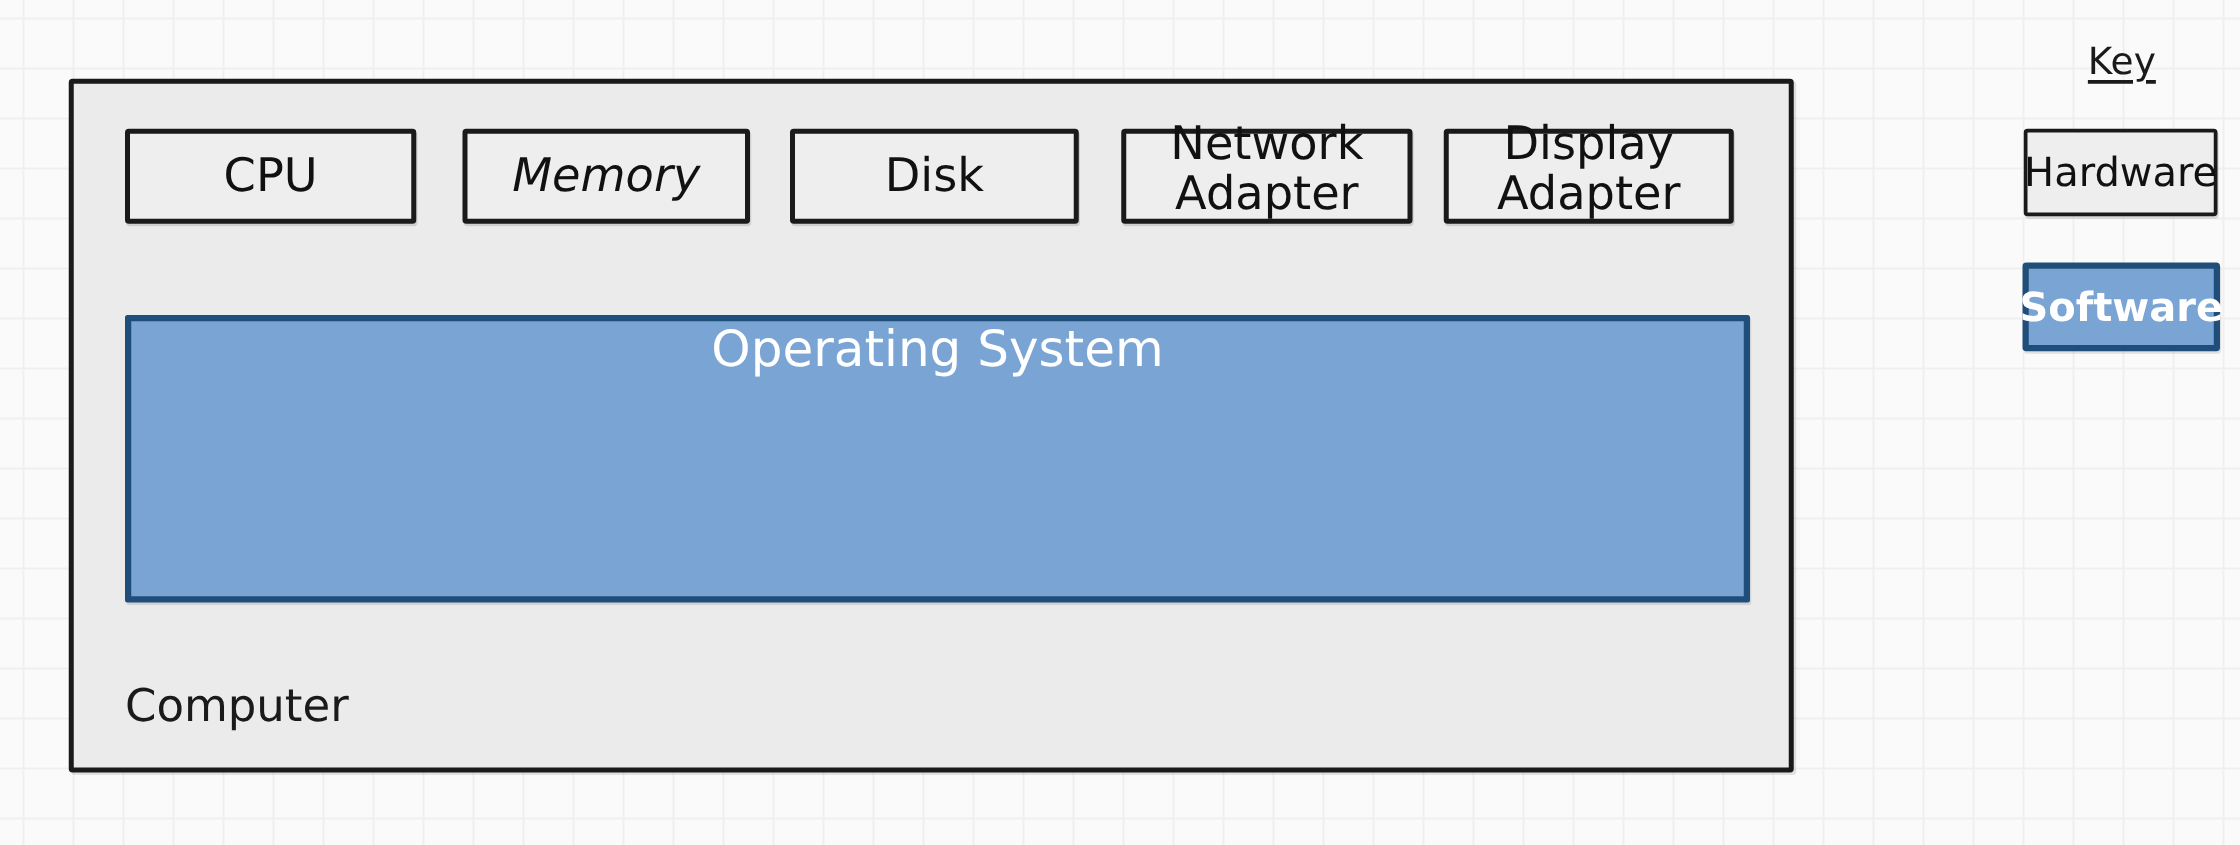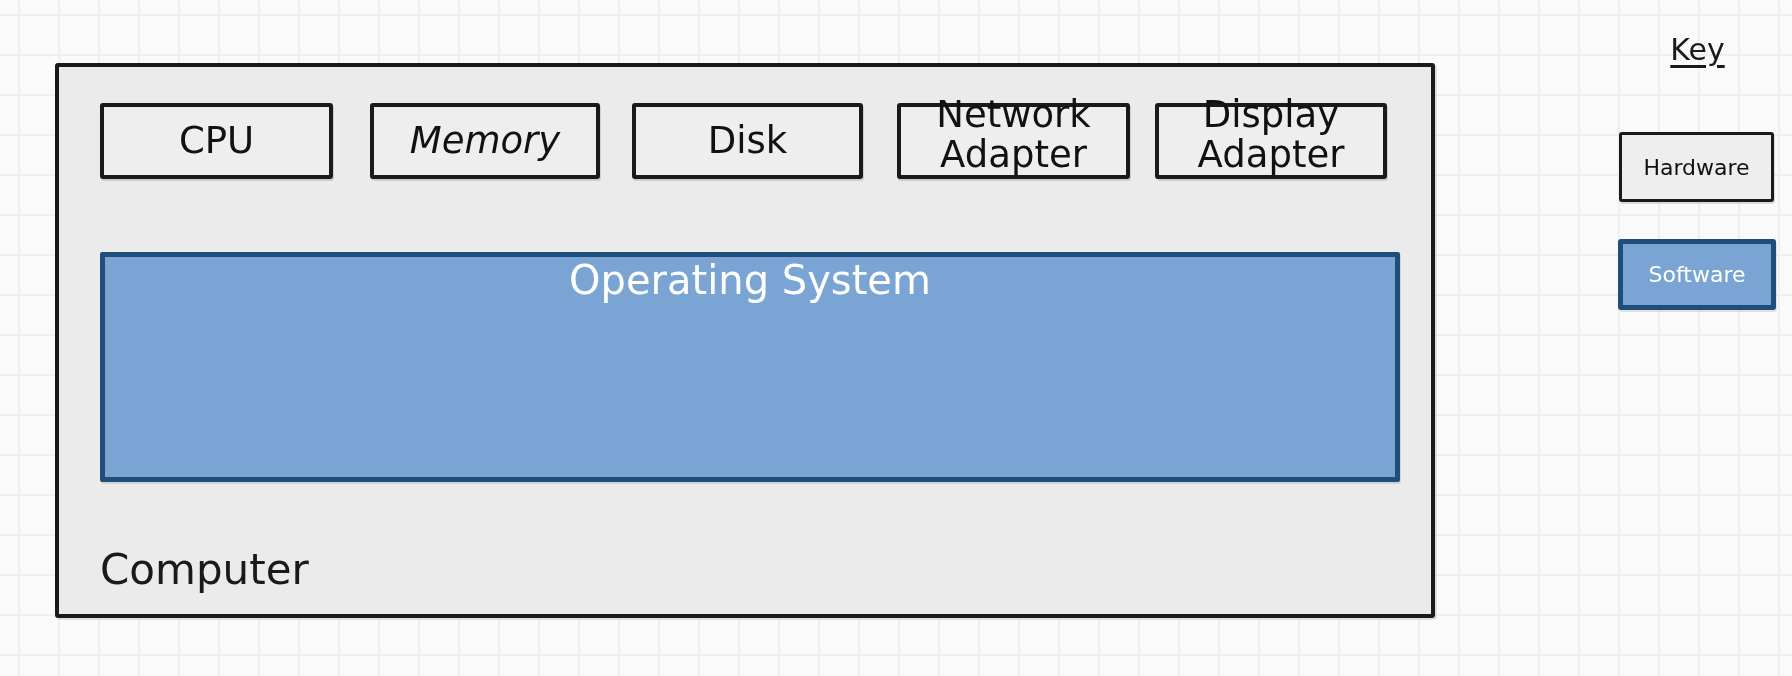"Hardware" .key-box { font-size: 22px -> 32px; margin-top: 29px -> none }
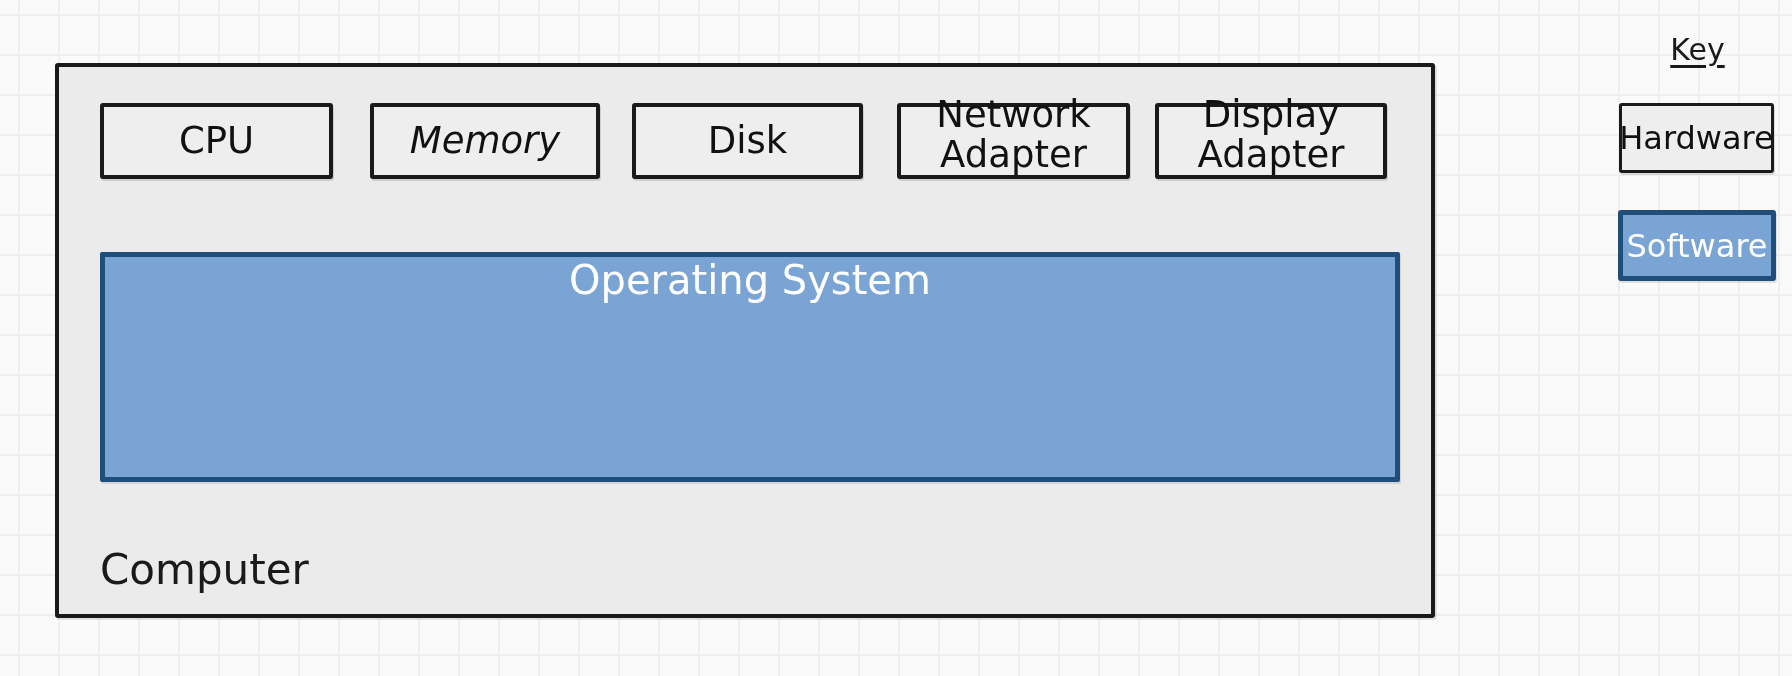"Software" .key-software { font-weight: none -> bold }
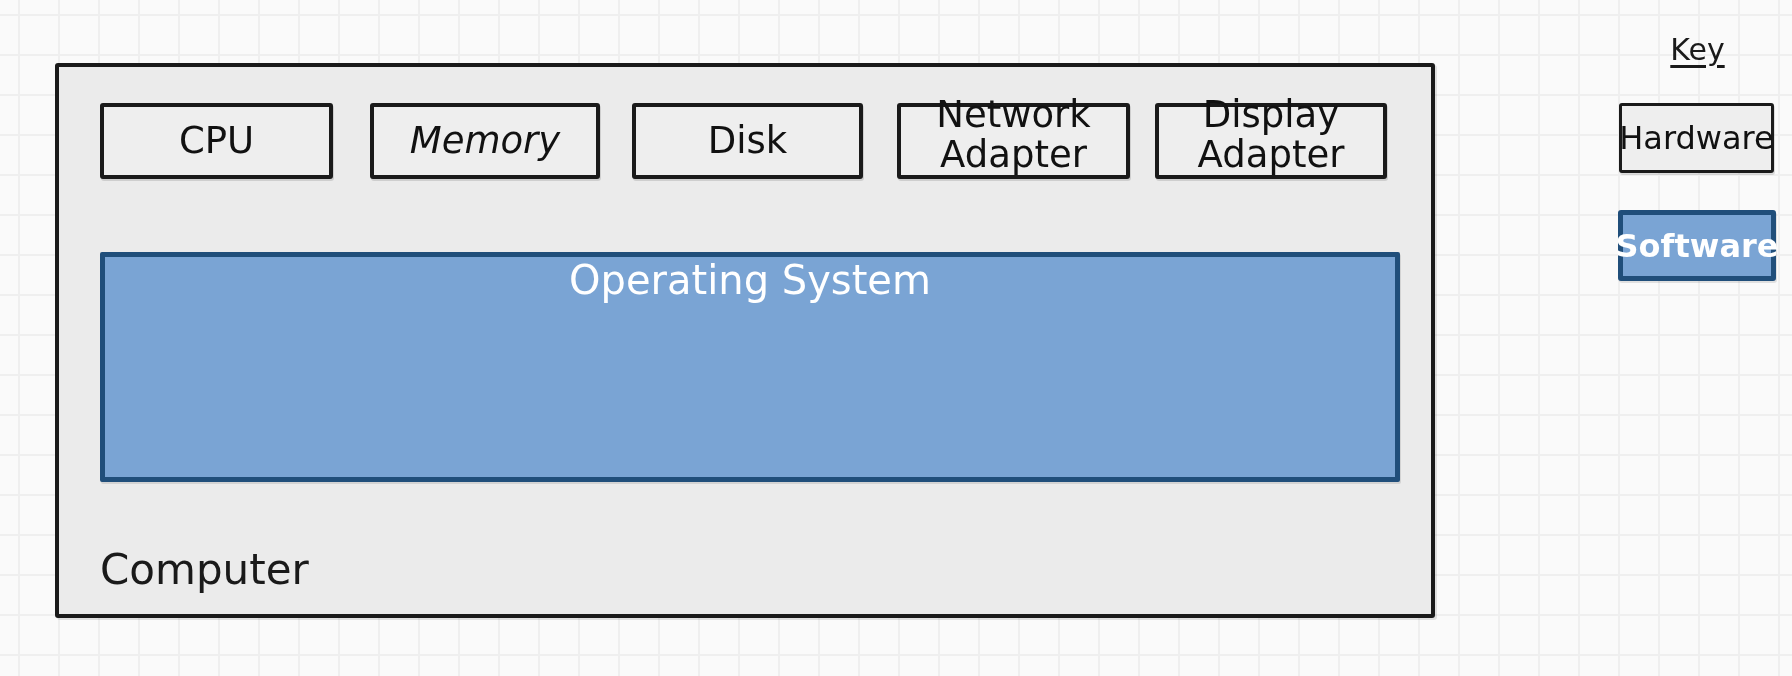"Computer" .computer-label { font-size: 42px -> 36px }
